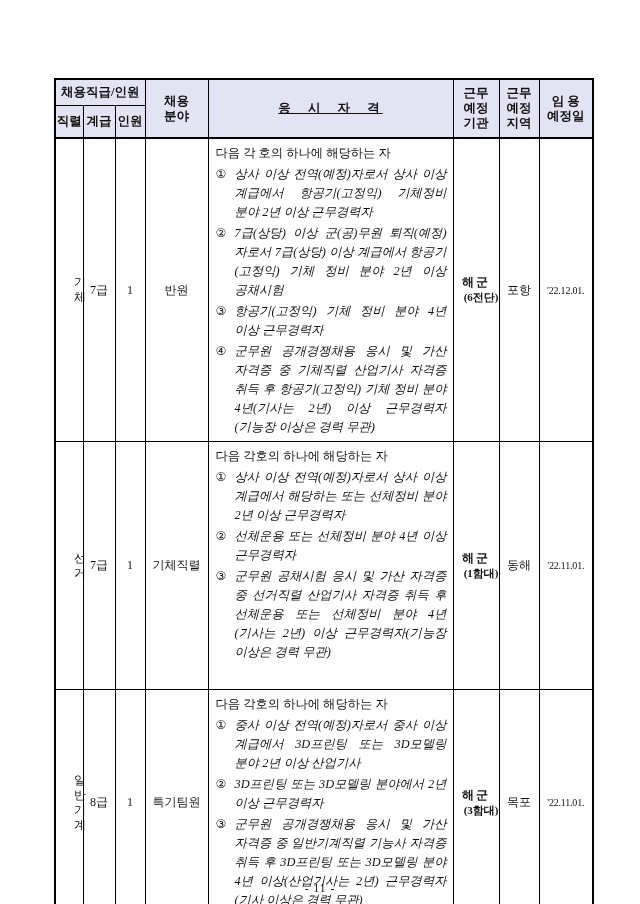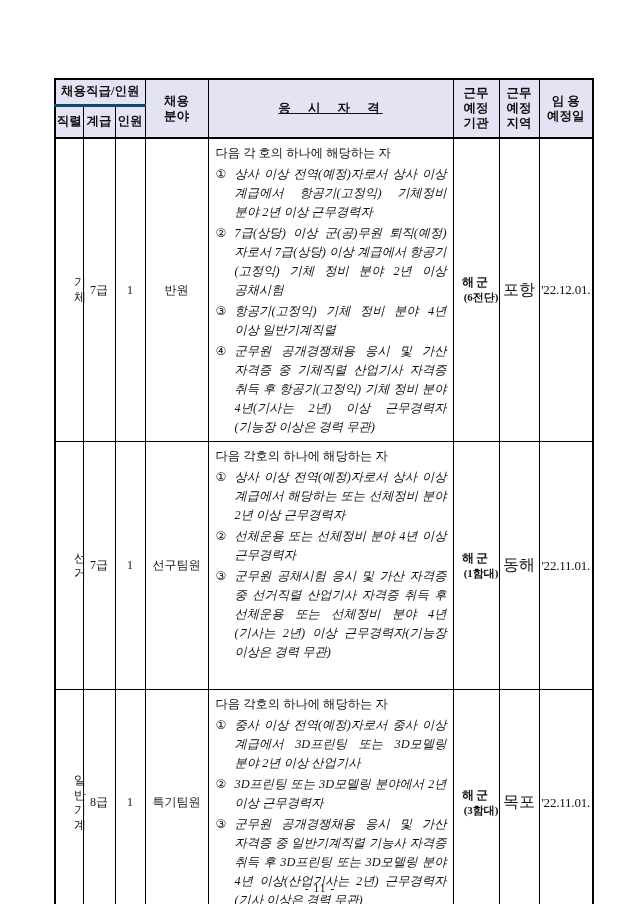"직렬" thead th.under-group { border-top: 3px solid #0c4a6e -> 1px solid #0c4a6e }
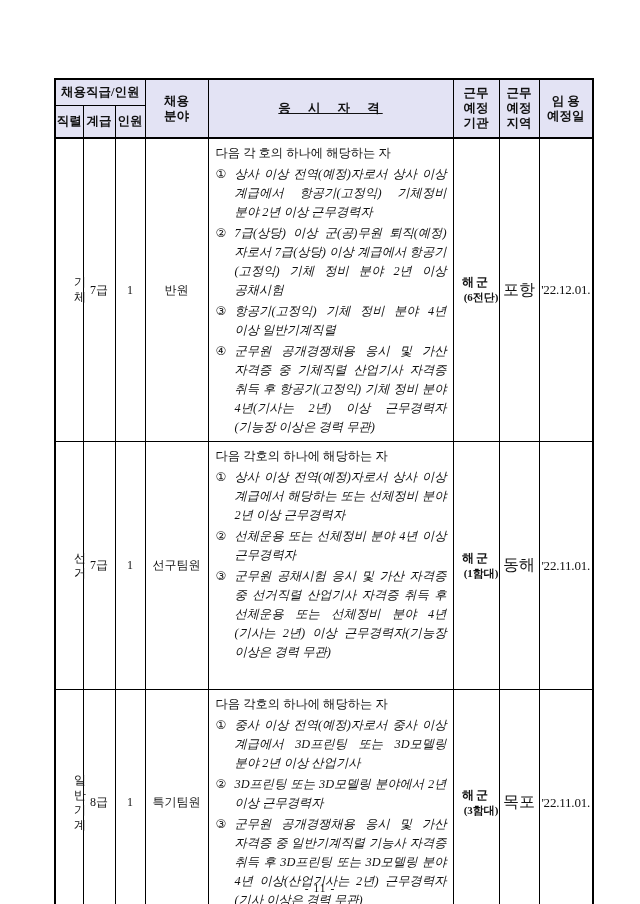"포항" td.region { font-size: 16px -> 12px }
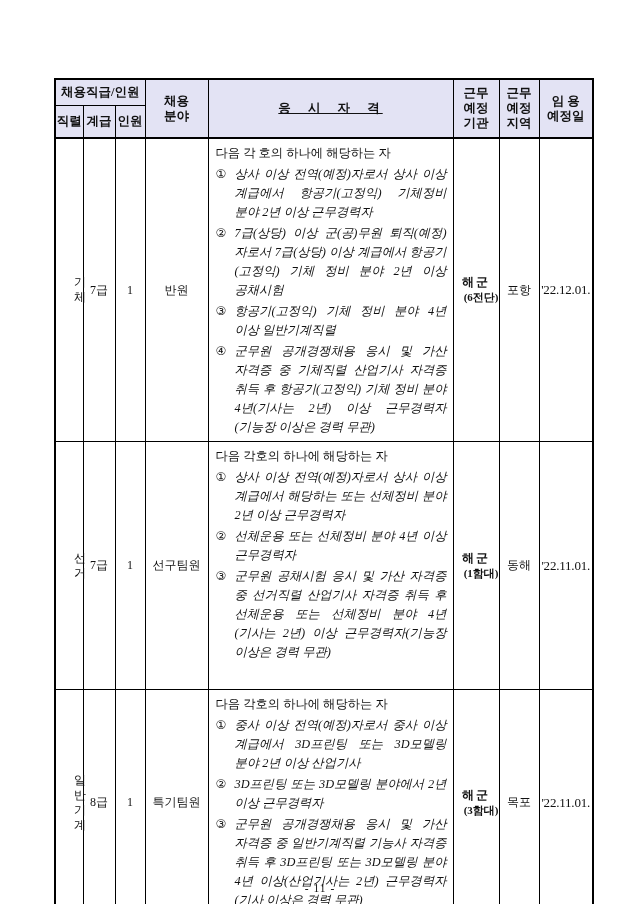"'22.12.01." td.date { font-size: 13px -> 10px }
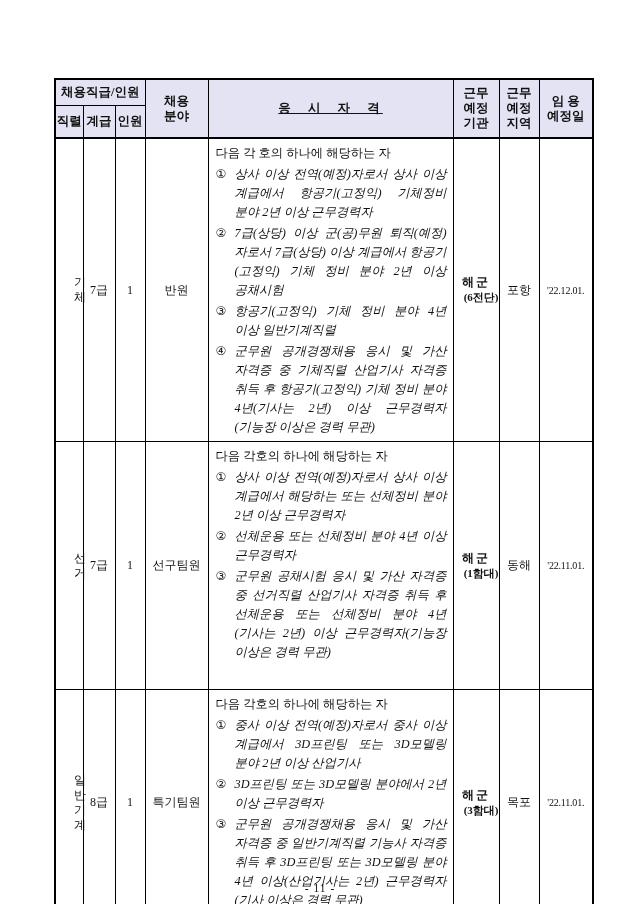"항공기(고정익) 기체 정비 분야 4년" span.txt { text: 일반기계직렬 -> 근무경력자 }
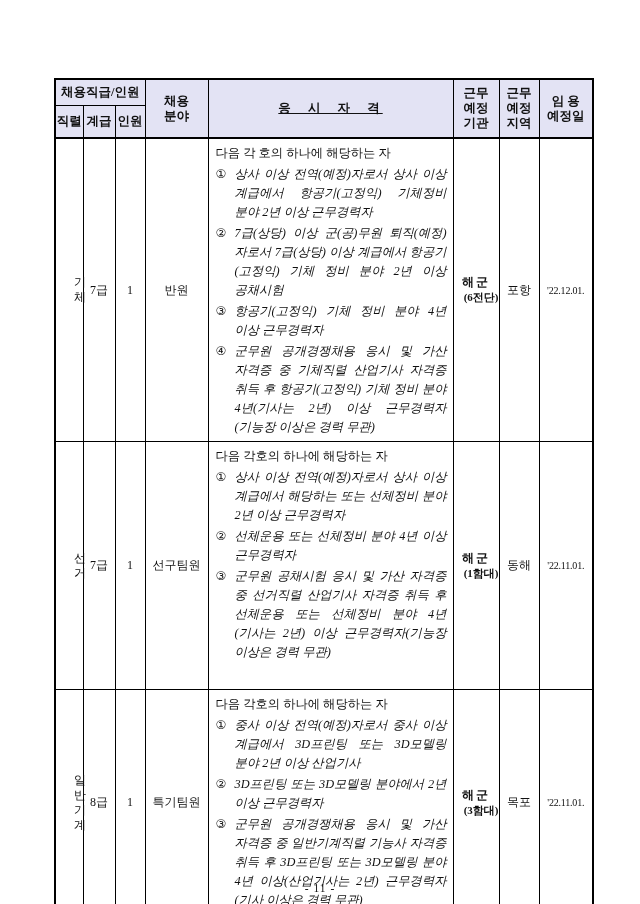"선구팀원" td { text: 선구팀원 -> 기체직렬 }
